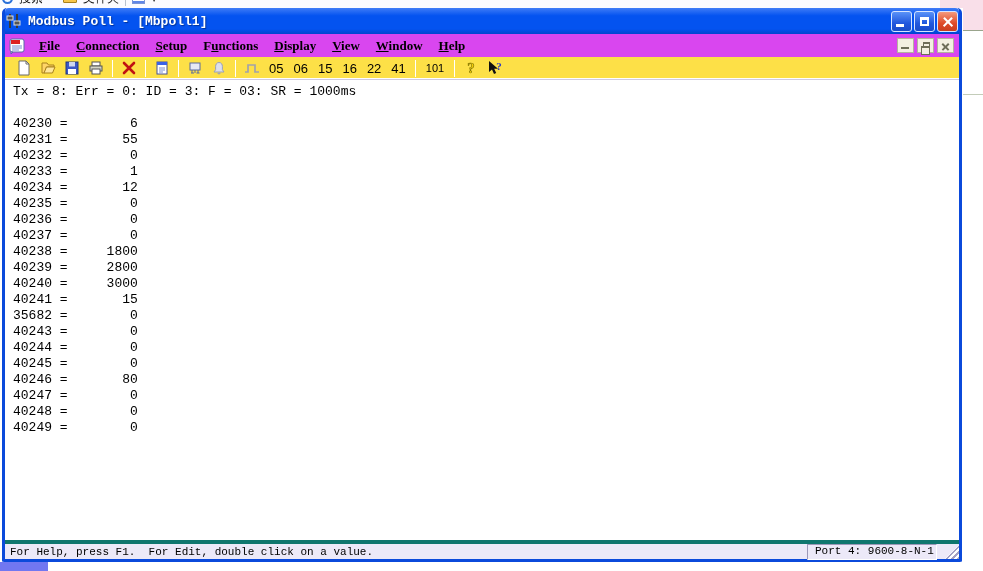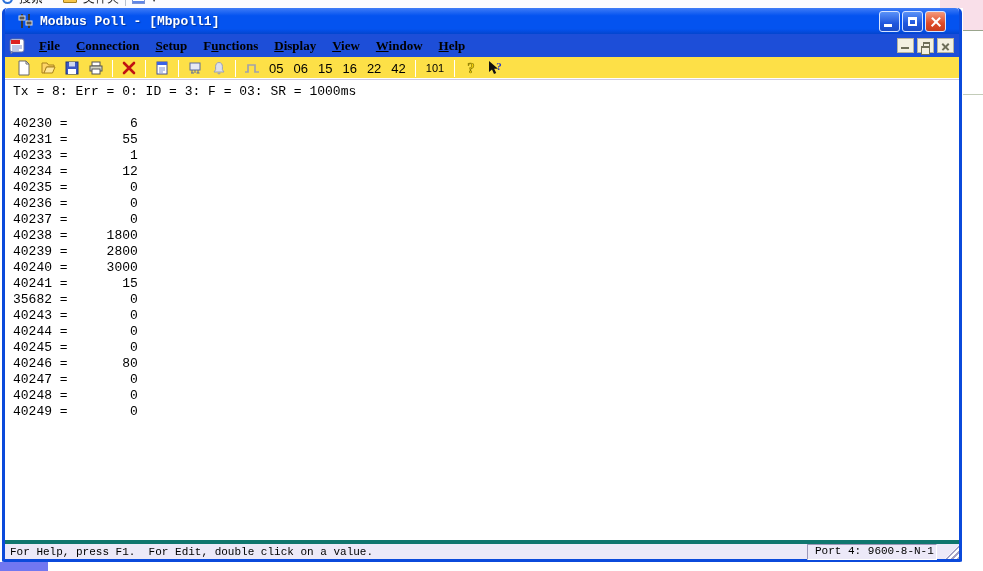"Modbus Poll - [Mbpoll1]" #titlebar { padding: 0 13px -> 0 1px }
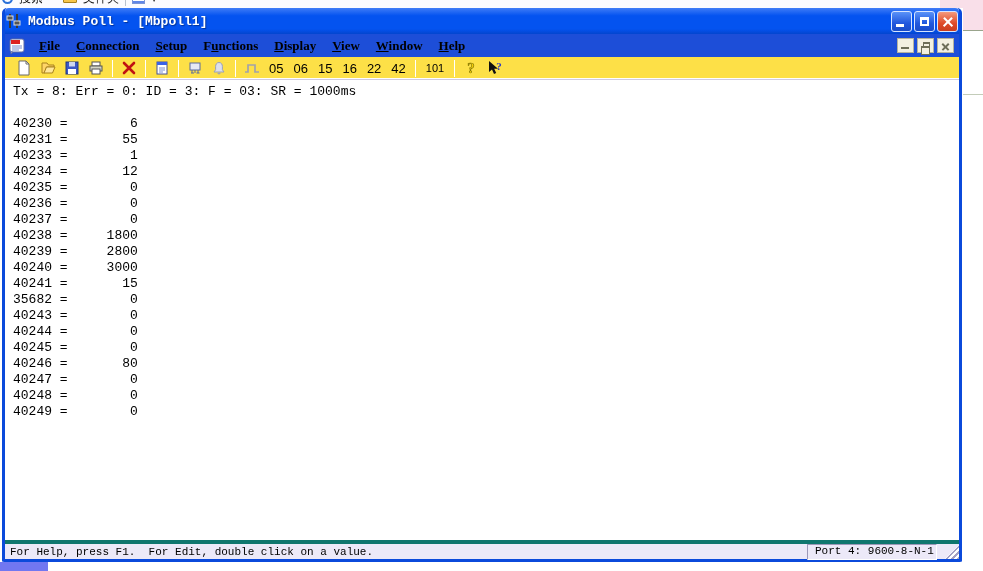"File" #menubar { background: #1d4ed8 -> #d946ef }
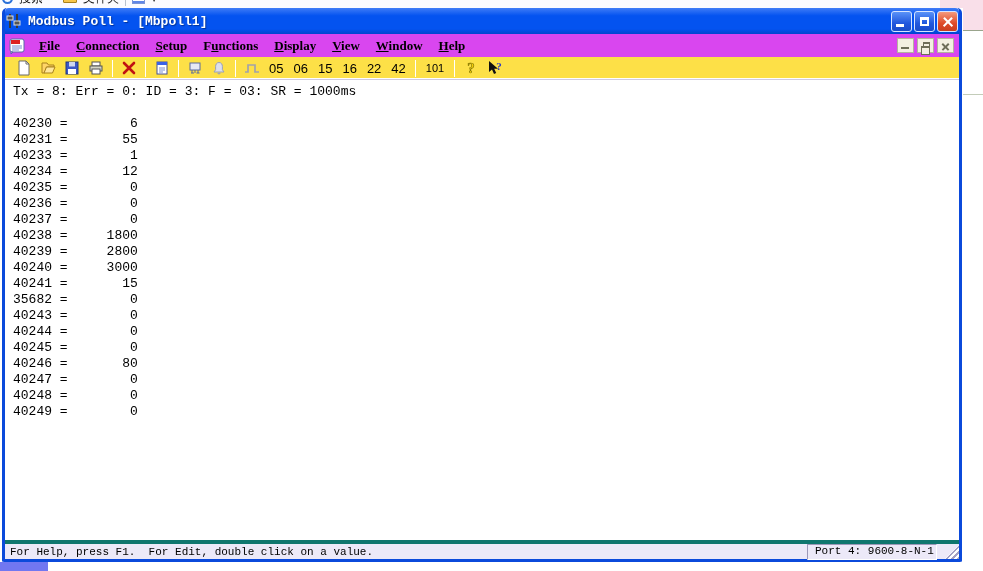"42" div.fn-btn { text: 42 -> 41 }
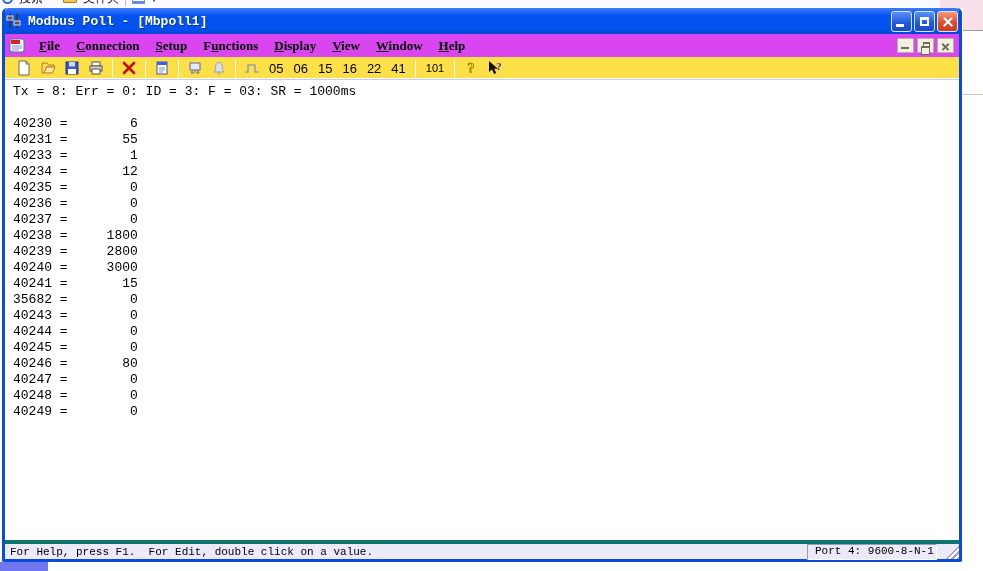"40232 = 0" div.reg-row { html: none -> <div>40232 = 0</div> }
